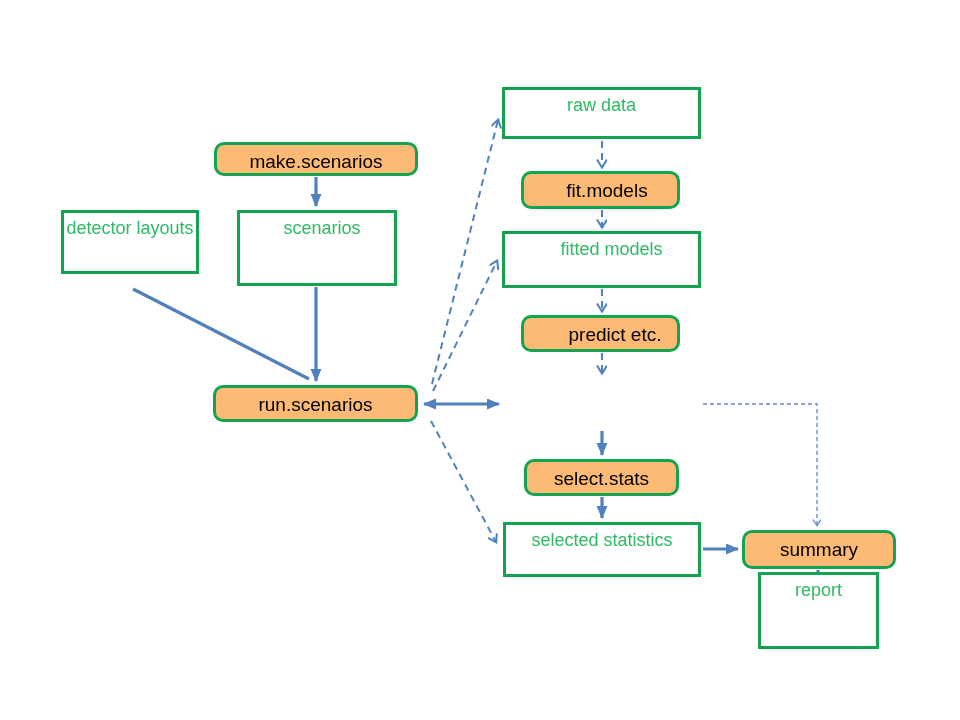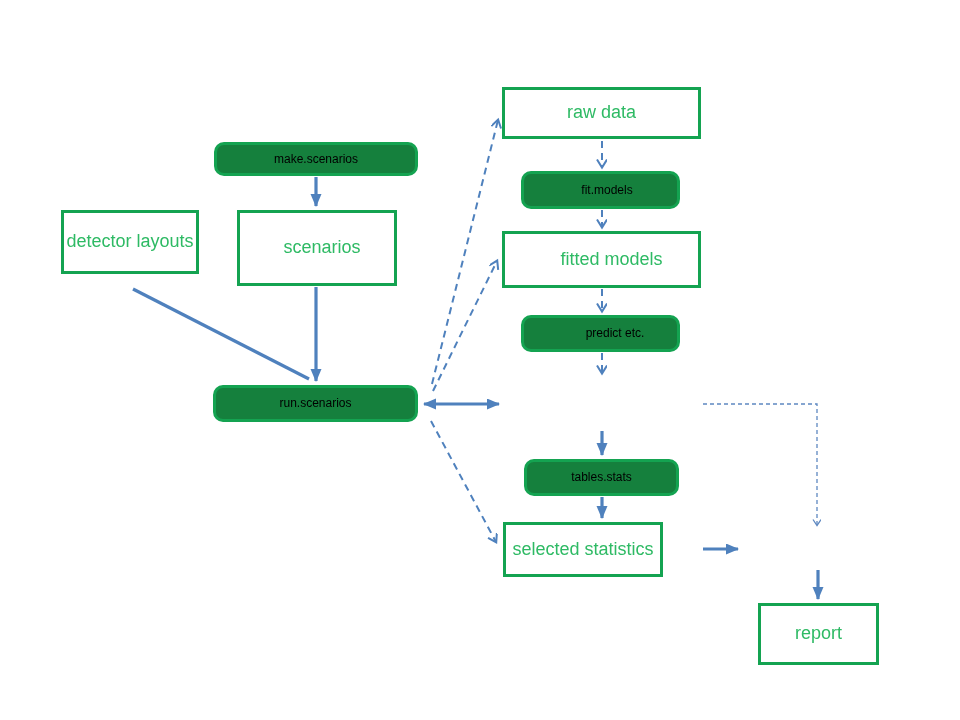"raw data" .node { align-items: center -> none }
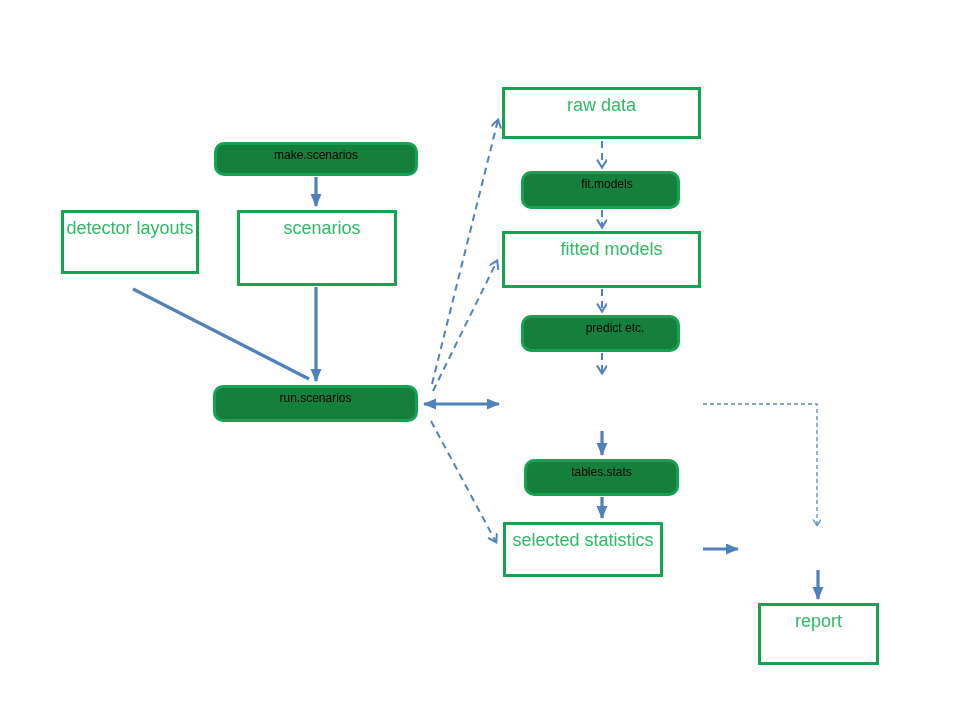"make.scenarios" .node.function { background: #15803d -> #fdba74; font-size: 12px -> 19px }
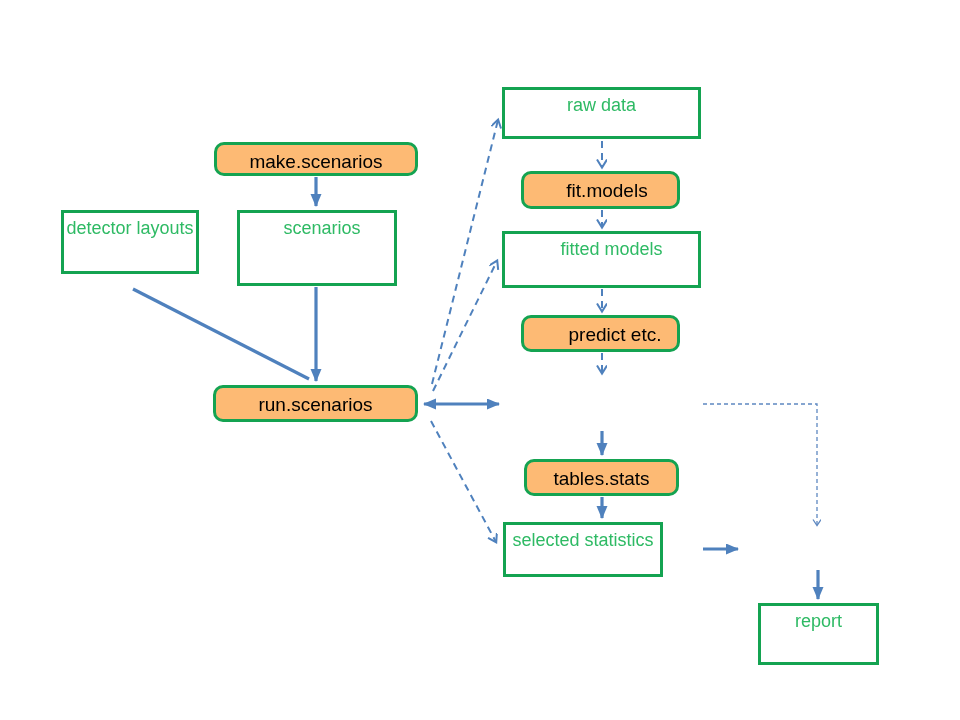"tables.stats" span { text: tables.stats -> select.stats }
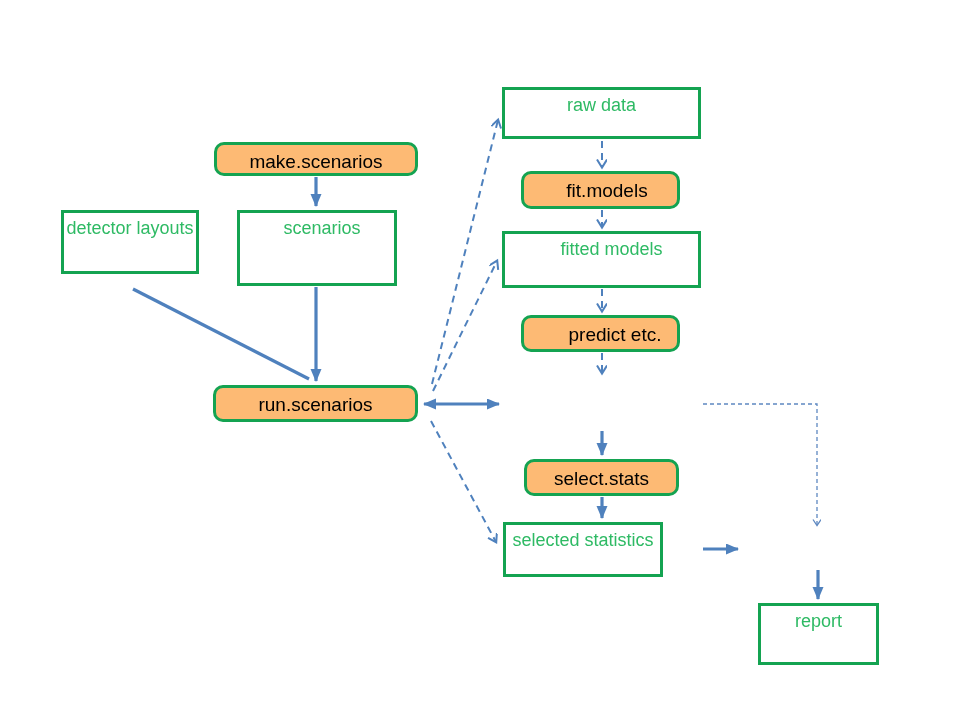"selected statistics" div.node { width: 160px -> 198px }
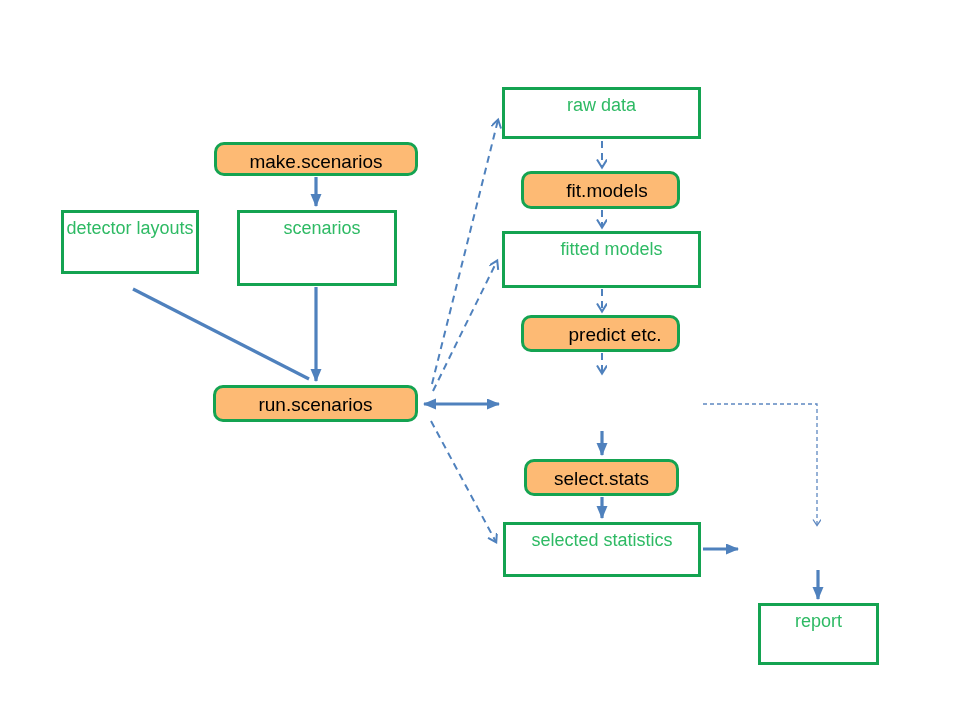"summary" div.node { html: none -> <div><span>summary</span></div> }
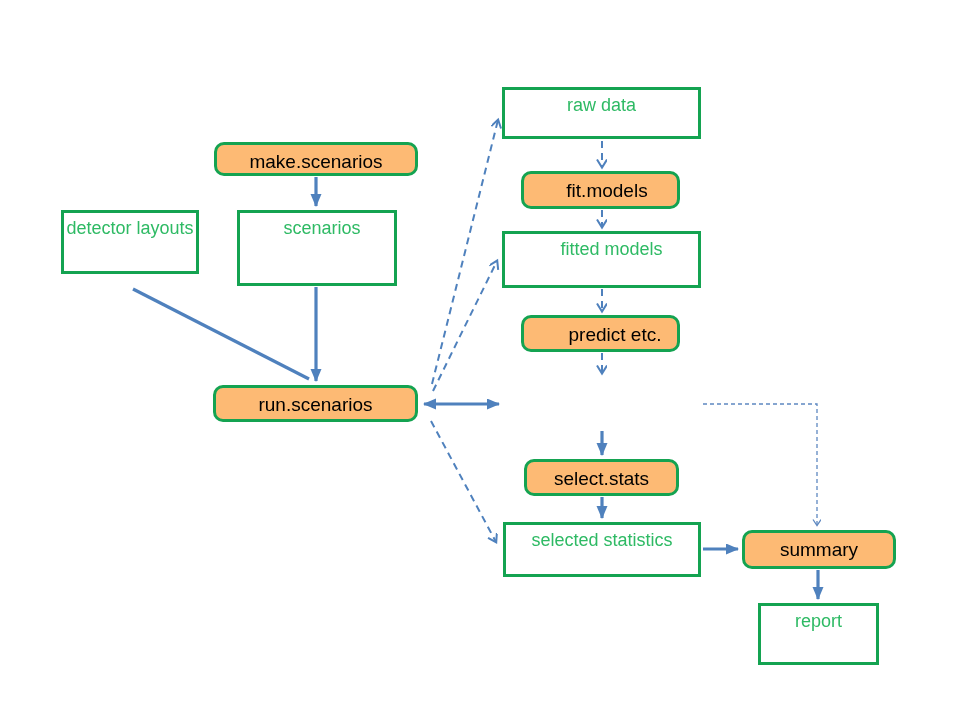"report" div.node { height: 62px -> 77px; top: 603px -> 572px }
